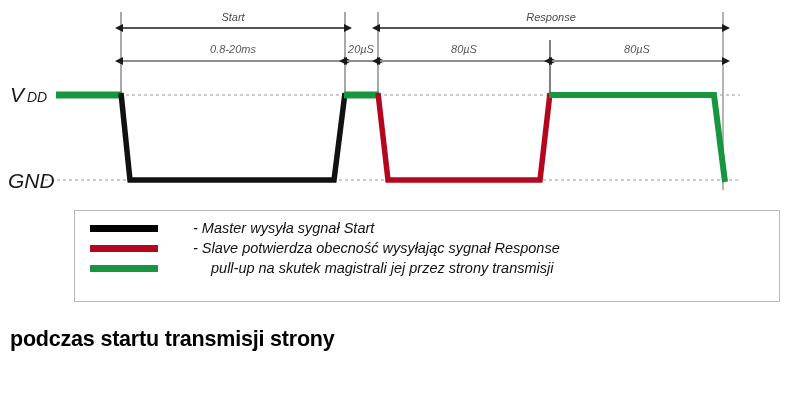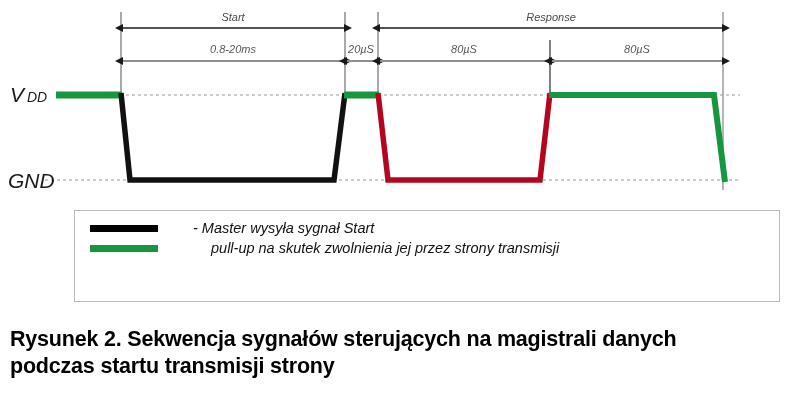"- Slave potwierdza obecność wysyłając" div.legend-row { html: none -> <div> <div></div> <div>- Slave potwierdza obecność wysyłając sygnał Response</div> </div> }
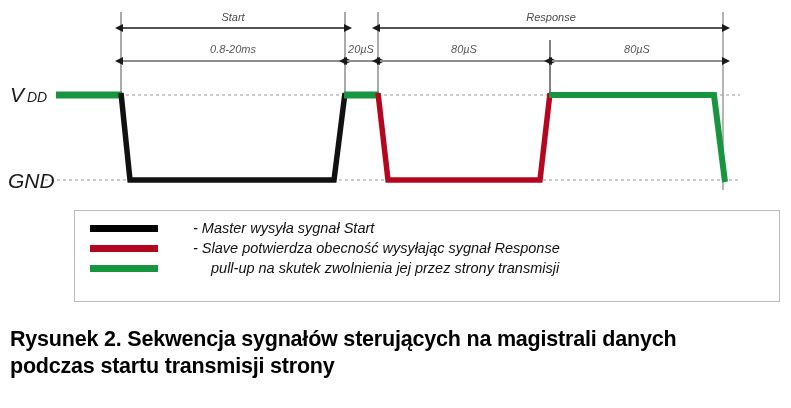"pull-up na skutek zwolnienia jej" div.legend-text-wrap2 { text: zwolnienia -> magistrali }
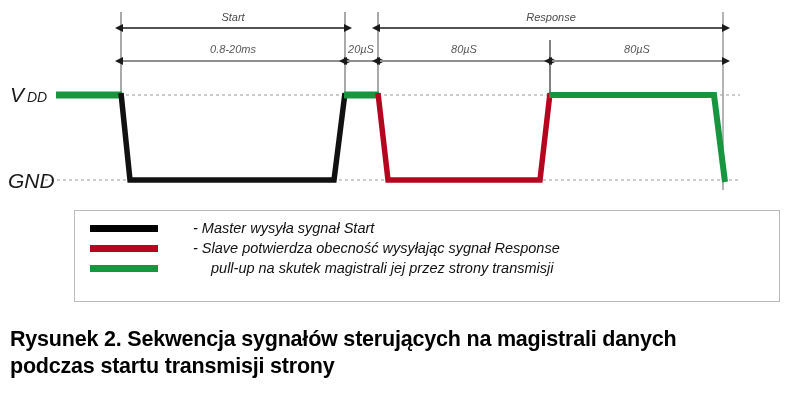"Rysunek 2. Sekwencja sygnałów" div.caption-line { html: <div>Rysunek 2. Sekwencja sygnałów sterujących na magistrali danych</div> -> none }
